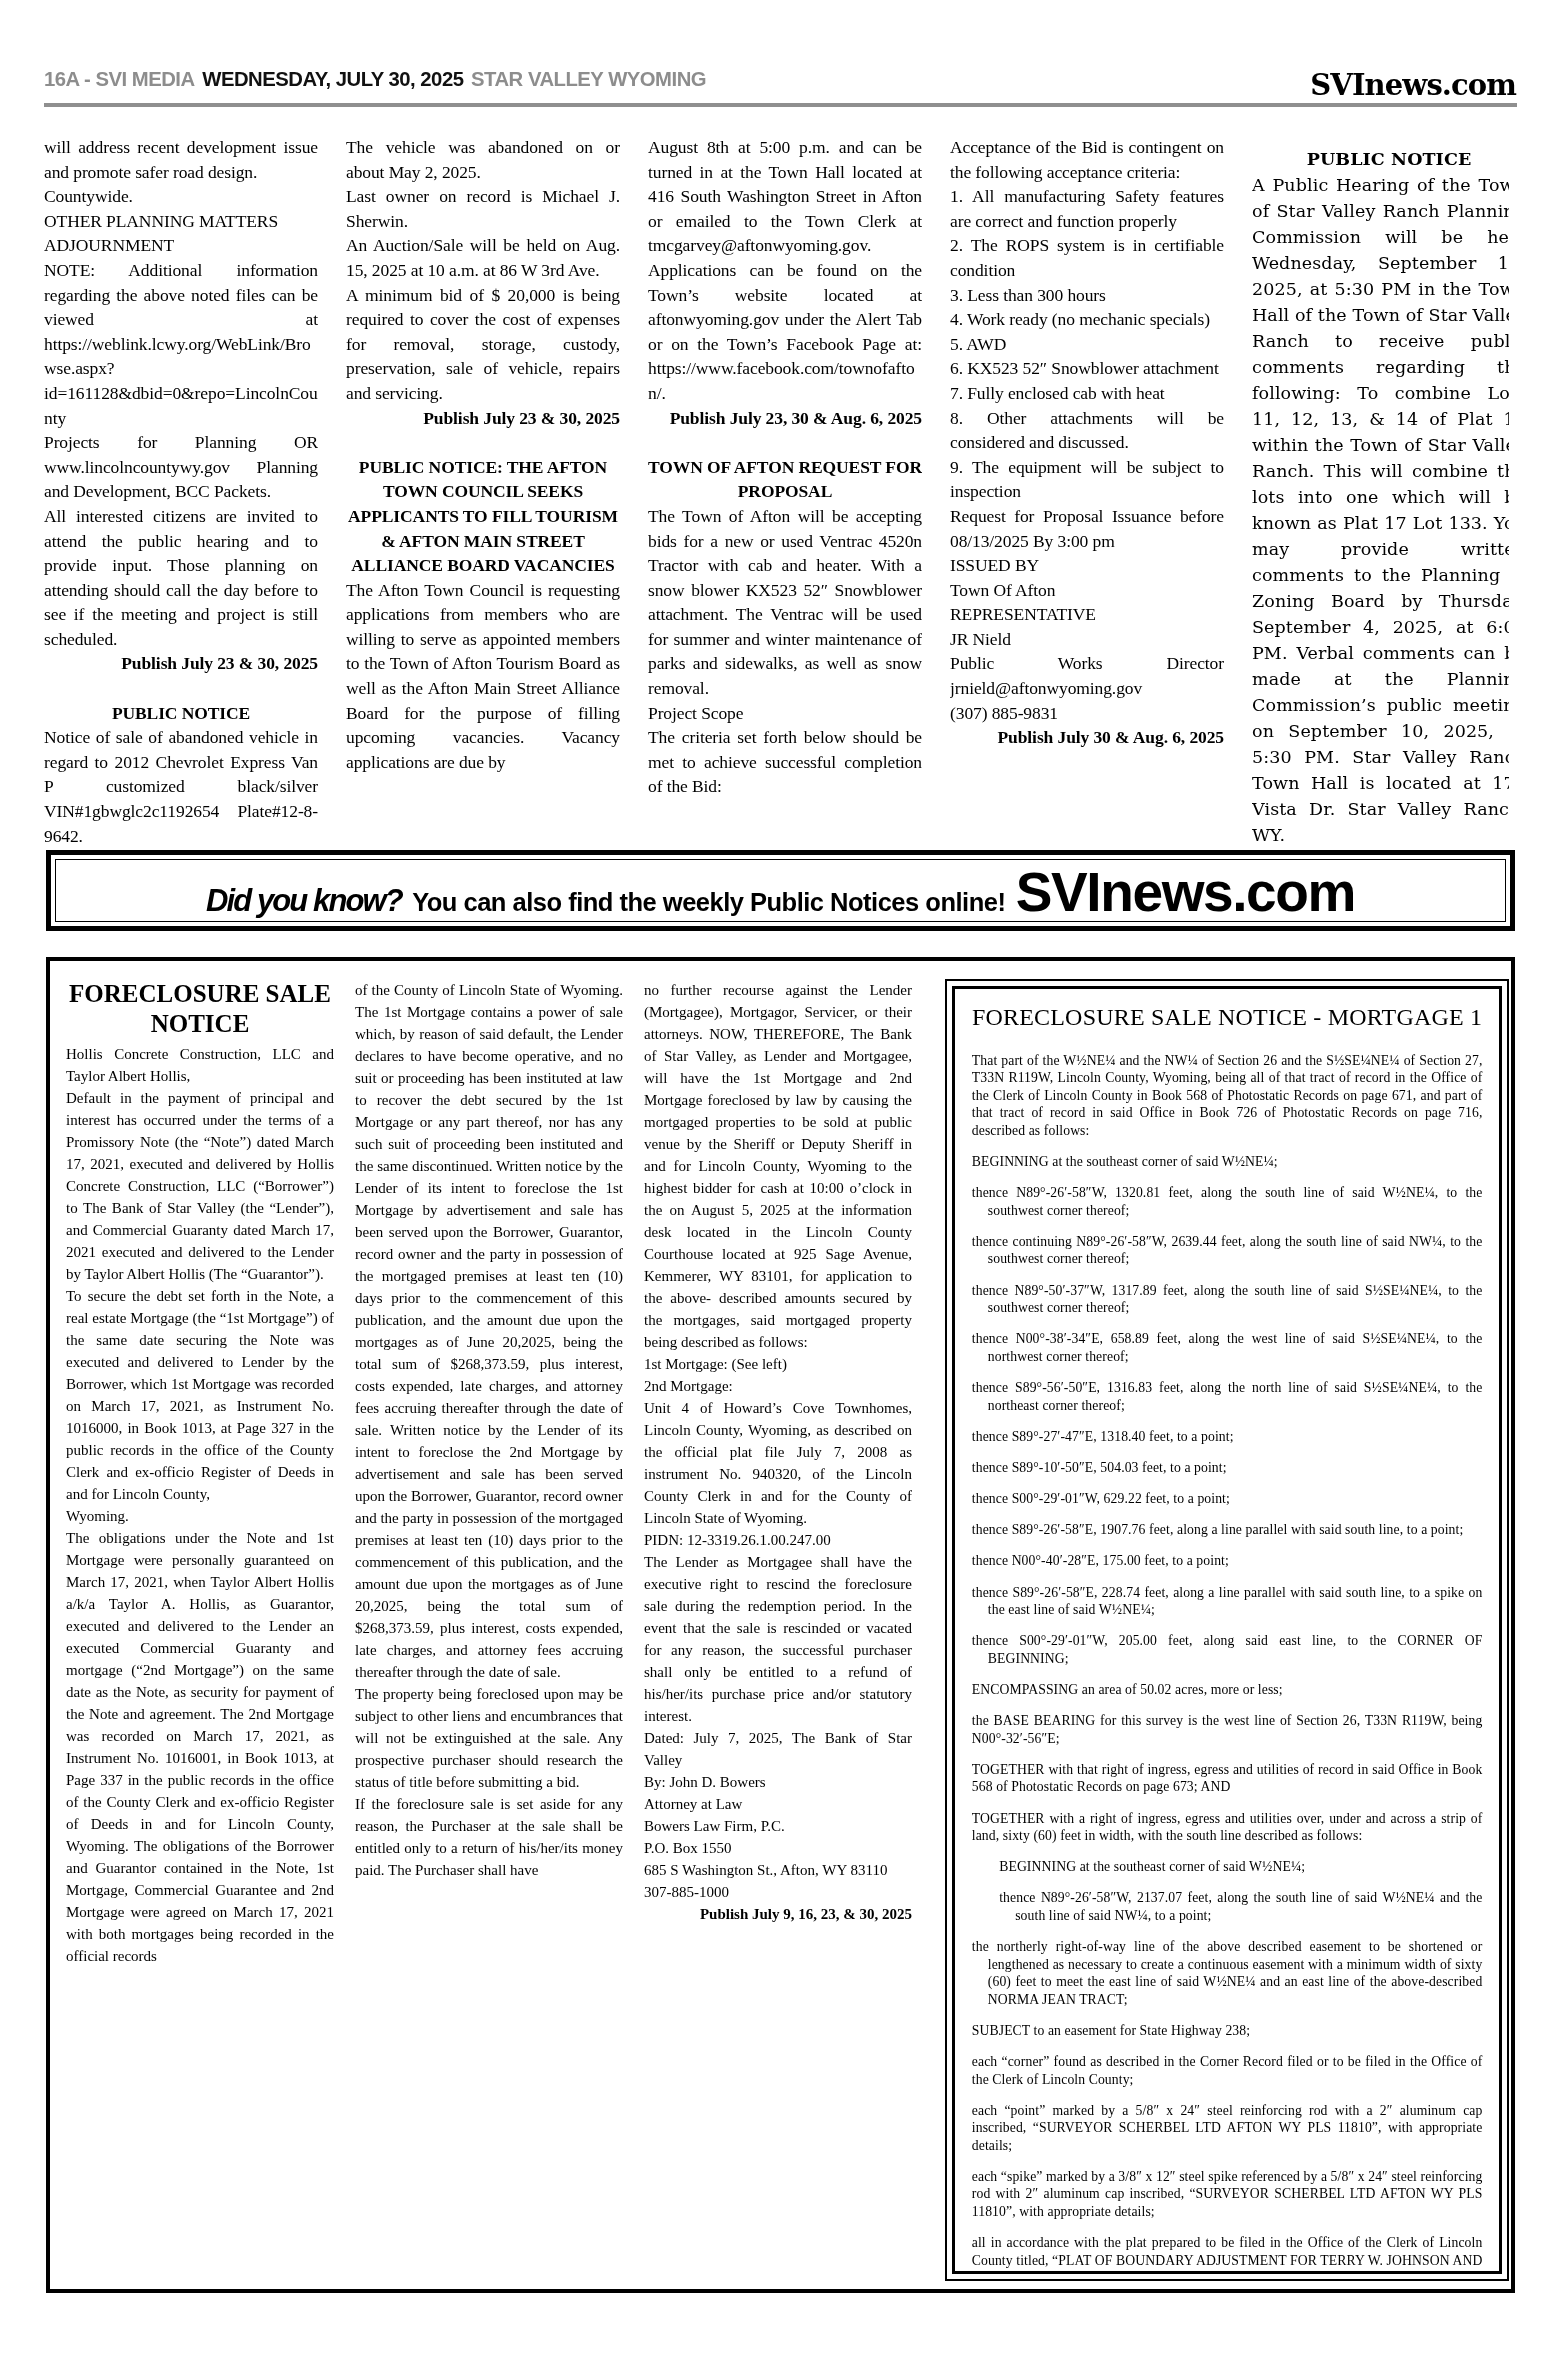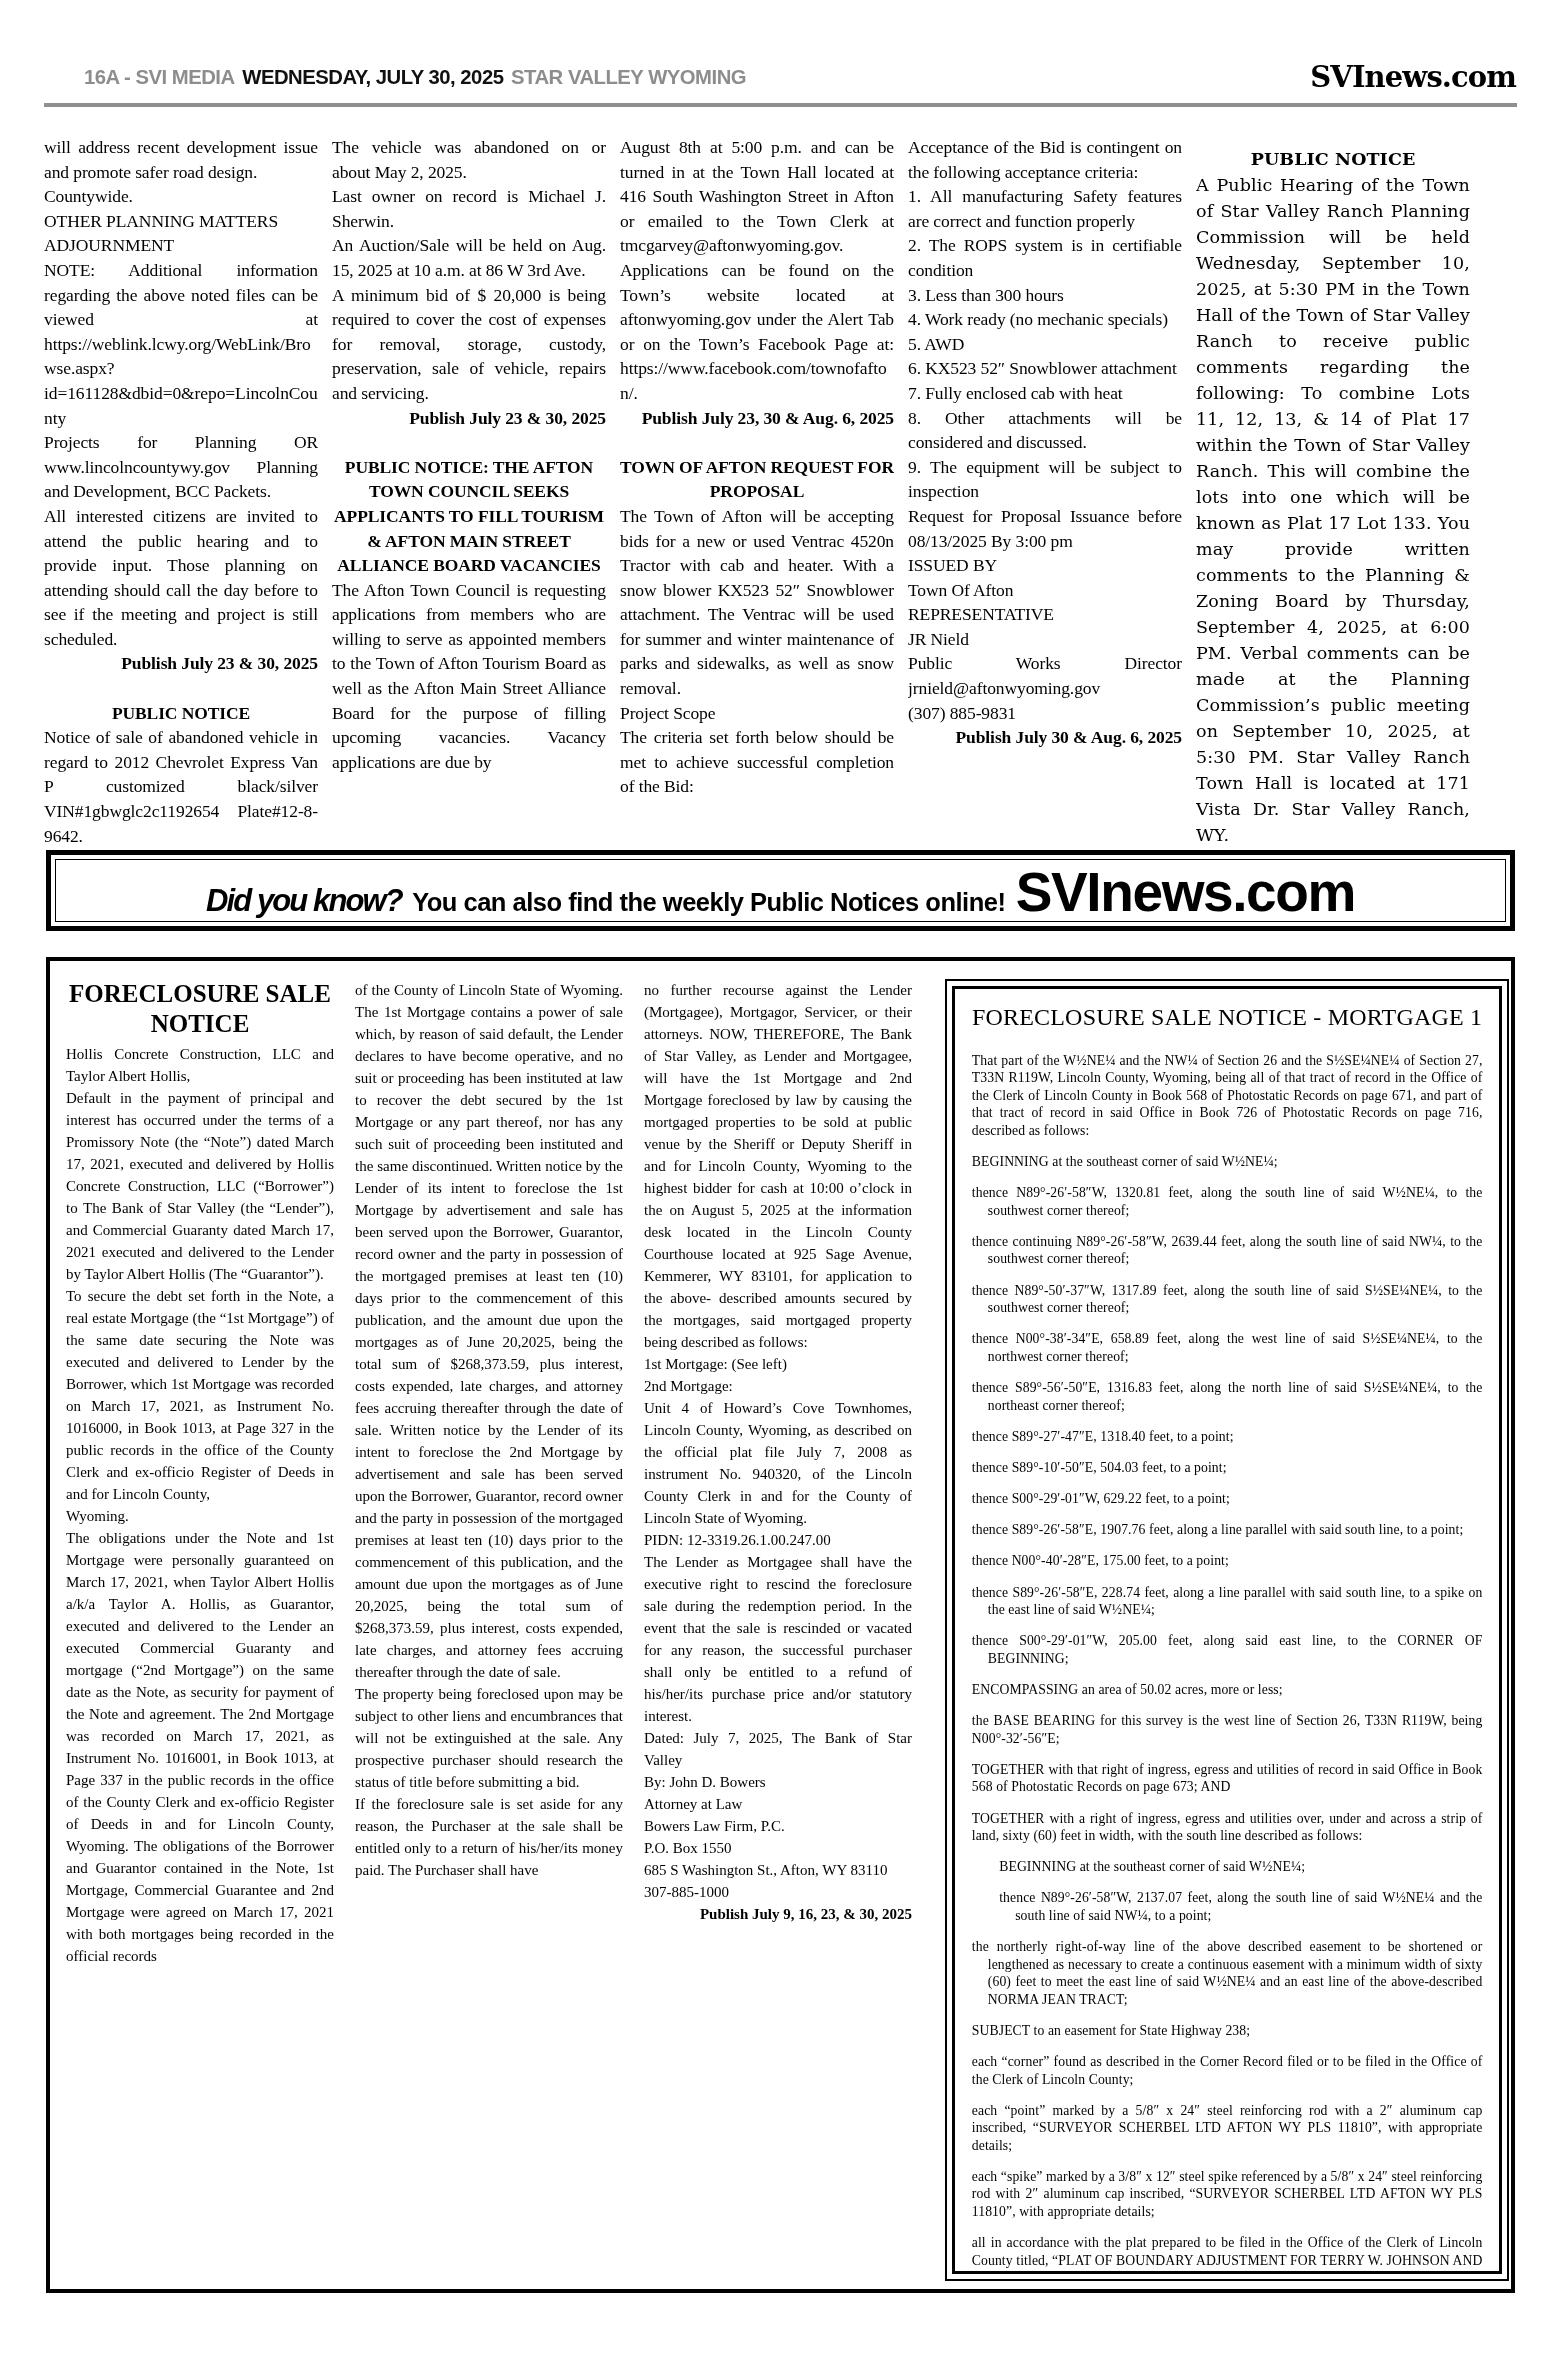"16A - SVI MEDIA" .pheader { align-items: center -> flex-start; margin-left: 40px -> none; top: 60px -> 68px }
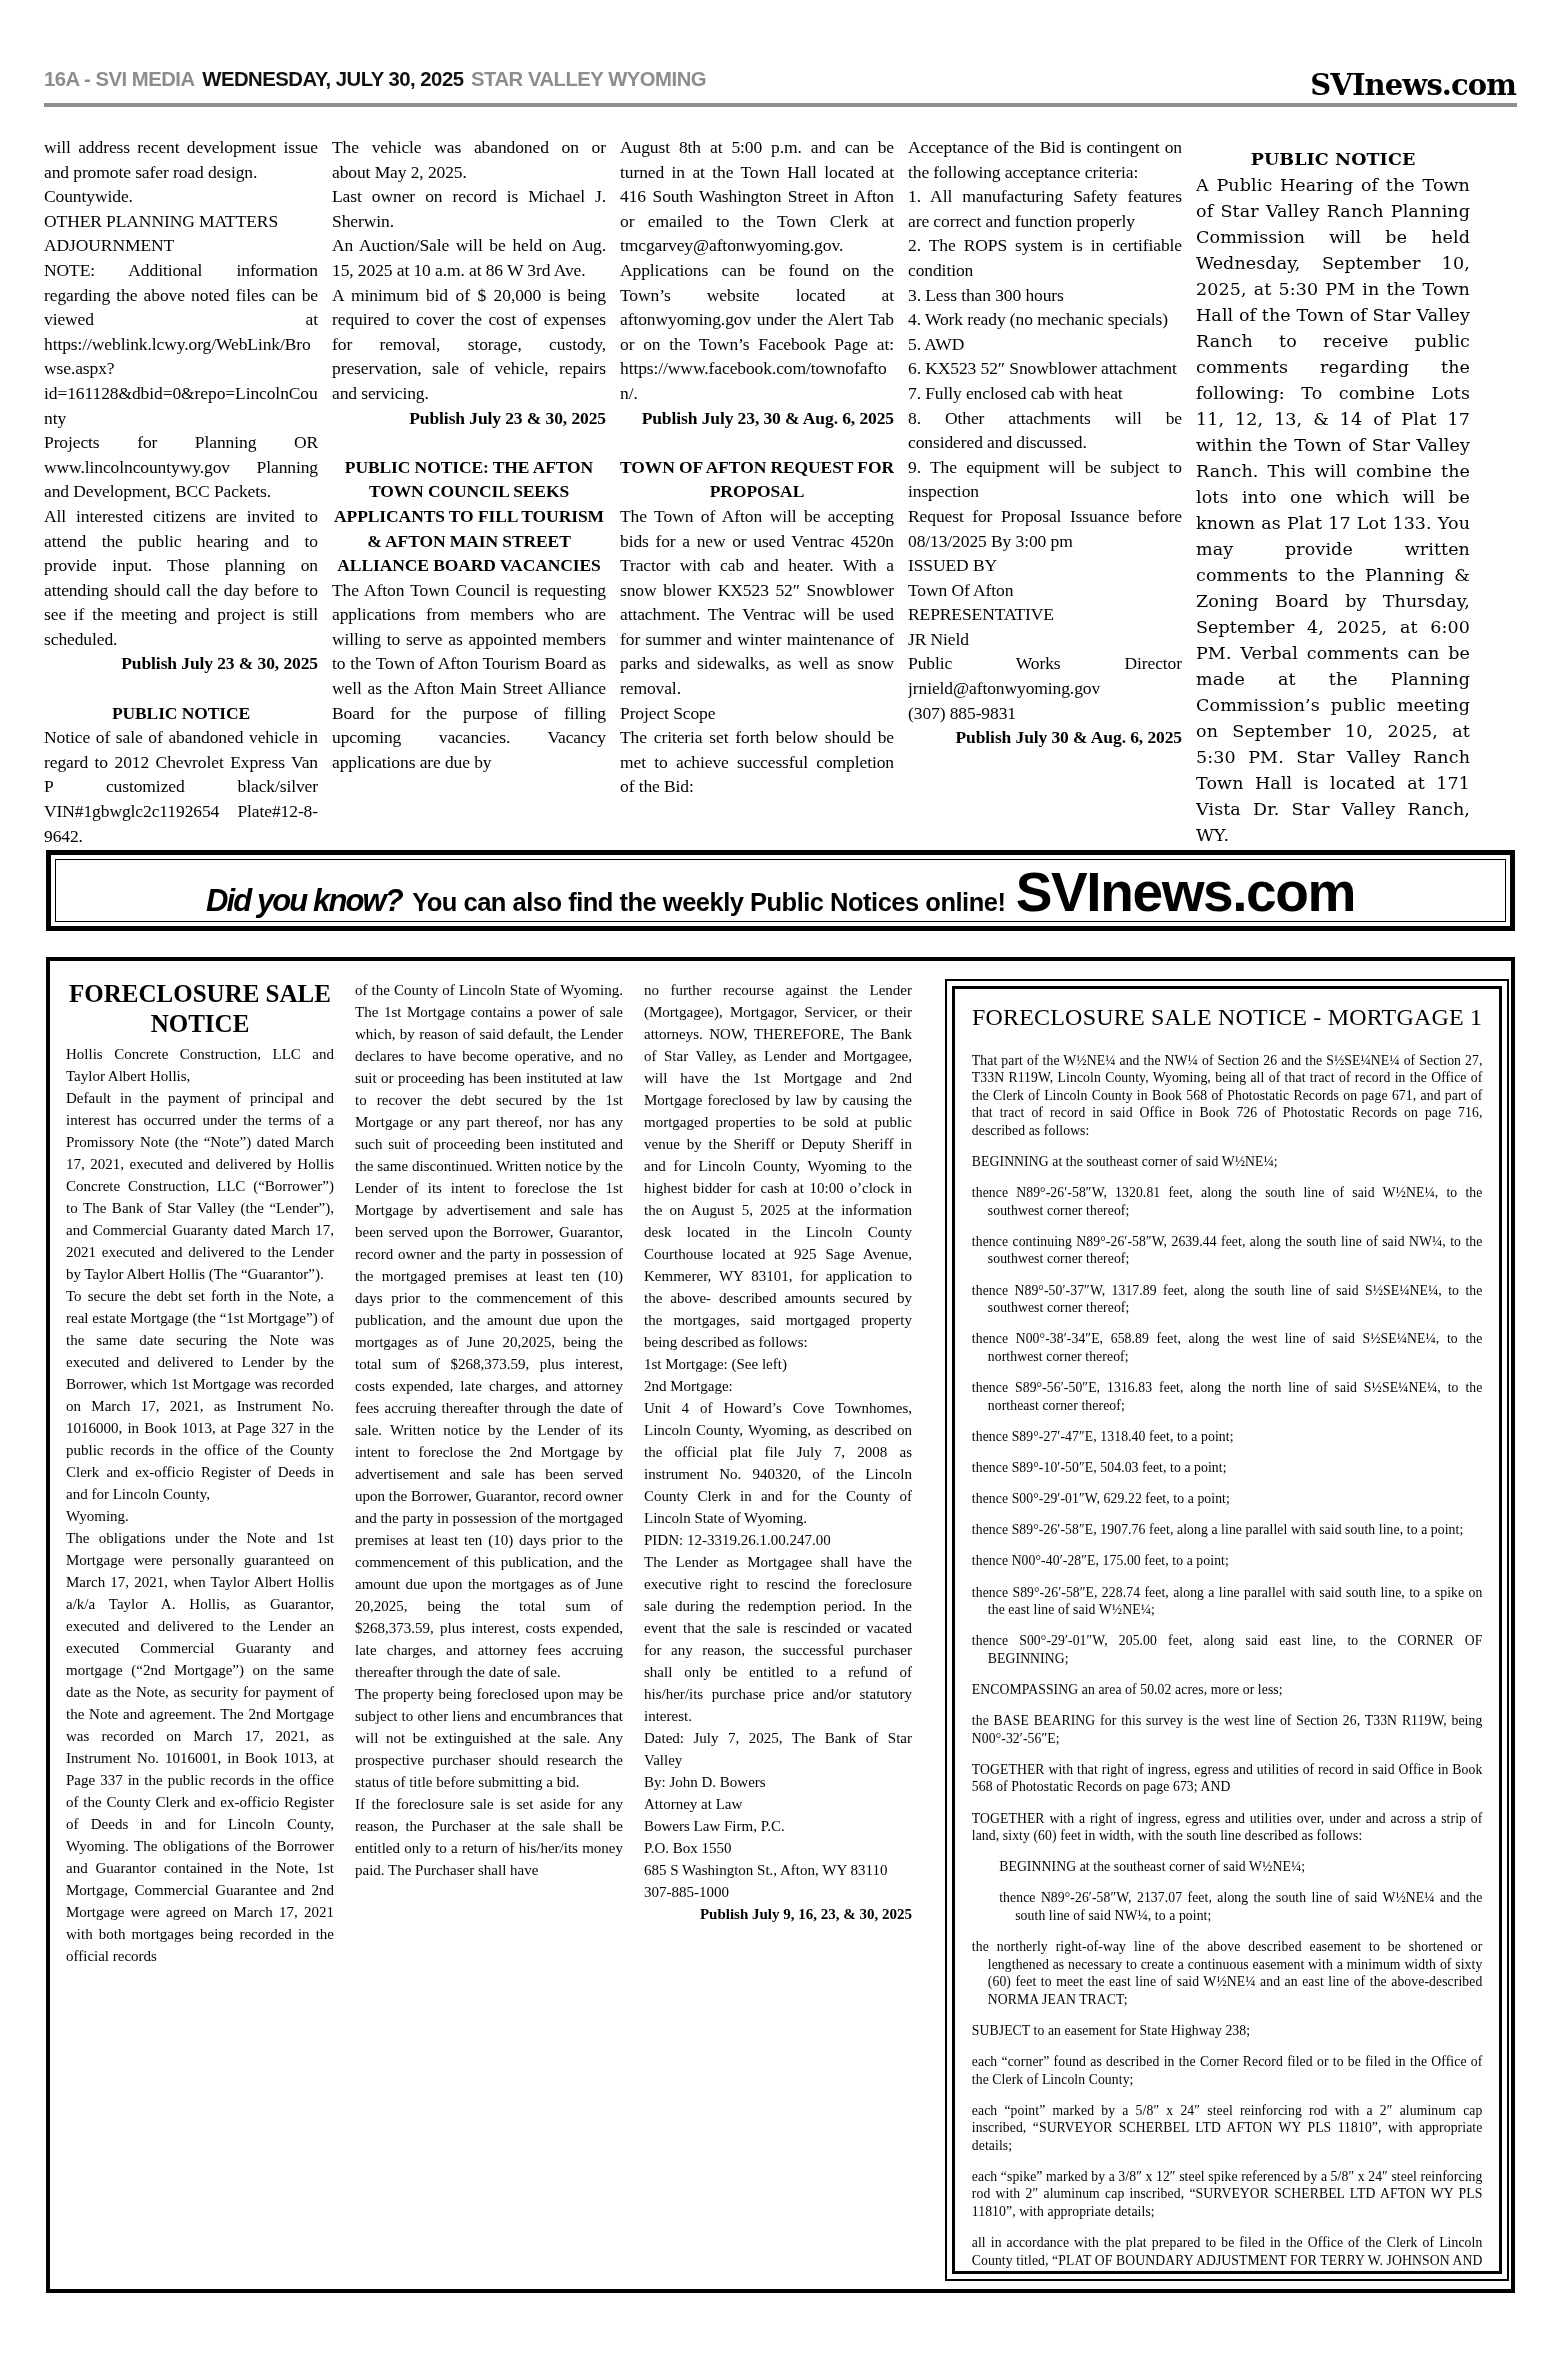"will address recent development issue" .top-cols { gap: 14px -> 28px }
